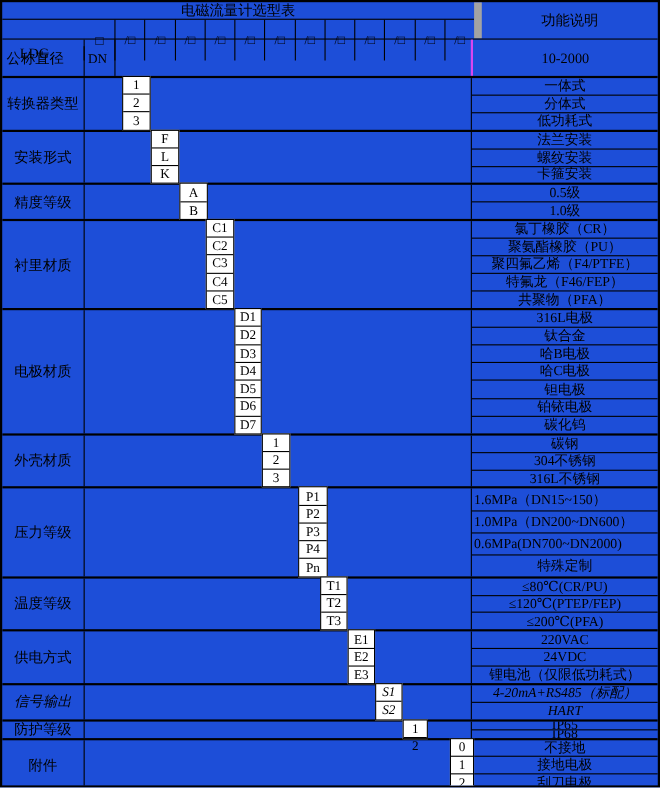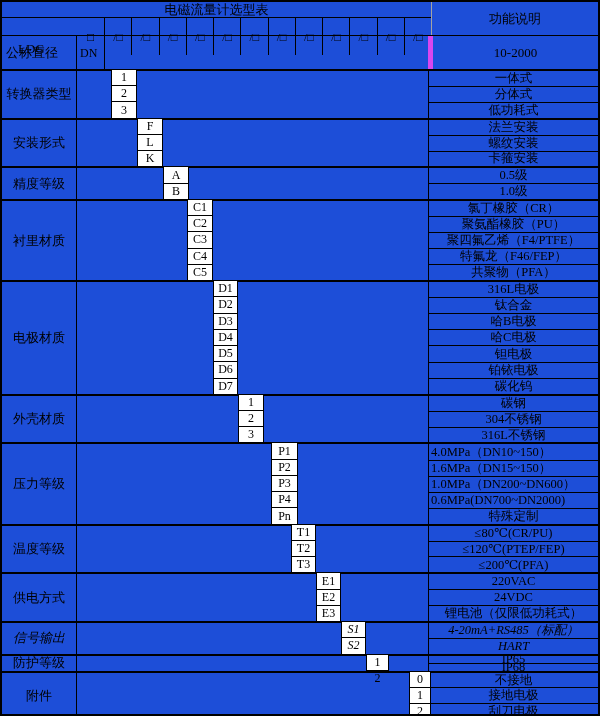"功能说明" .hdr-right { border-left: 1px solid #a3a3a3 -> 7px solid #a3a3a3 }
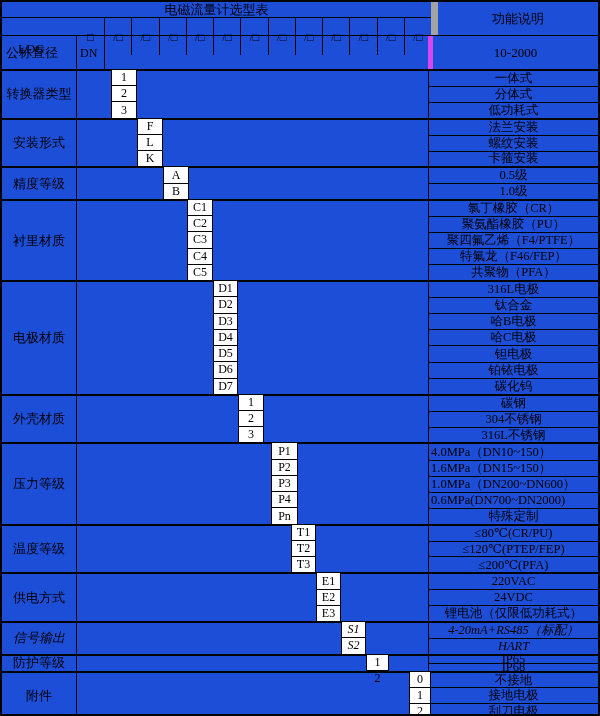"10-2000" .dfunc { border-left: 5px solid #d946ef -> 2px solid #d946ef }
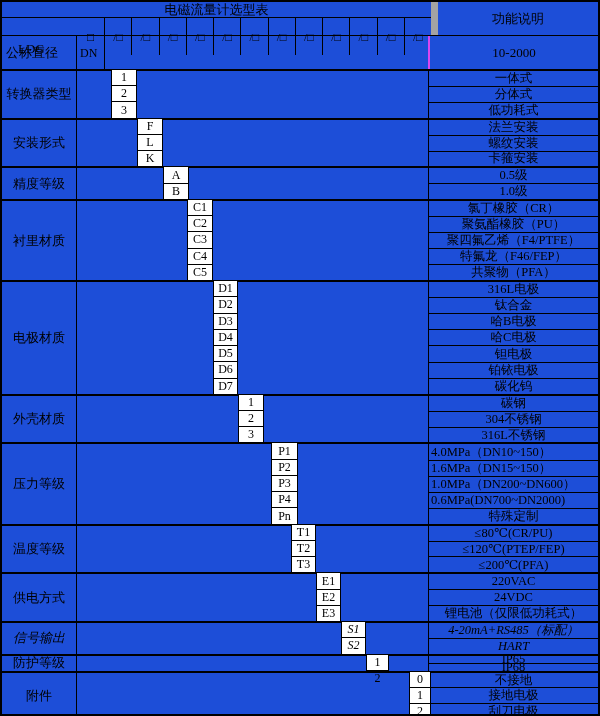"4.0MPa（DN10~150）" div.gfunc { html: <div>4.0MPa（DN10~150）</div> -> none }
